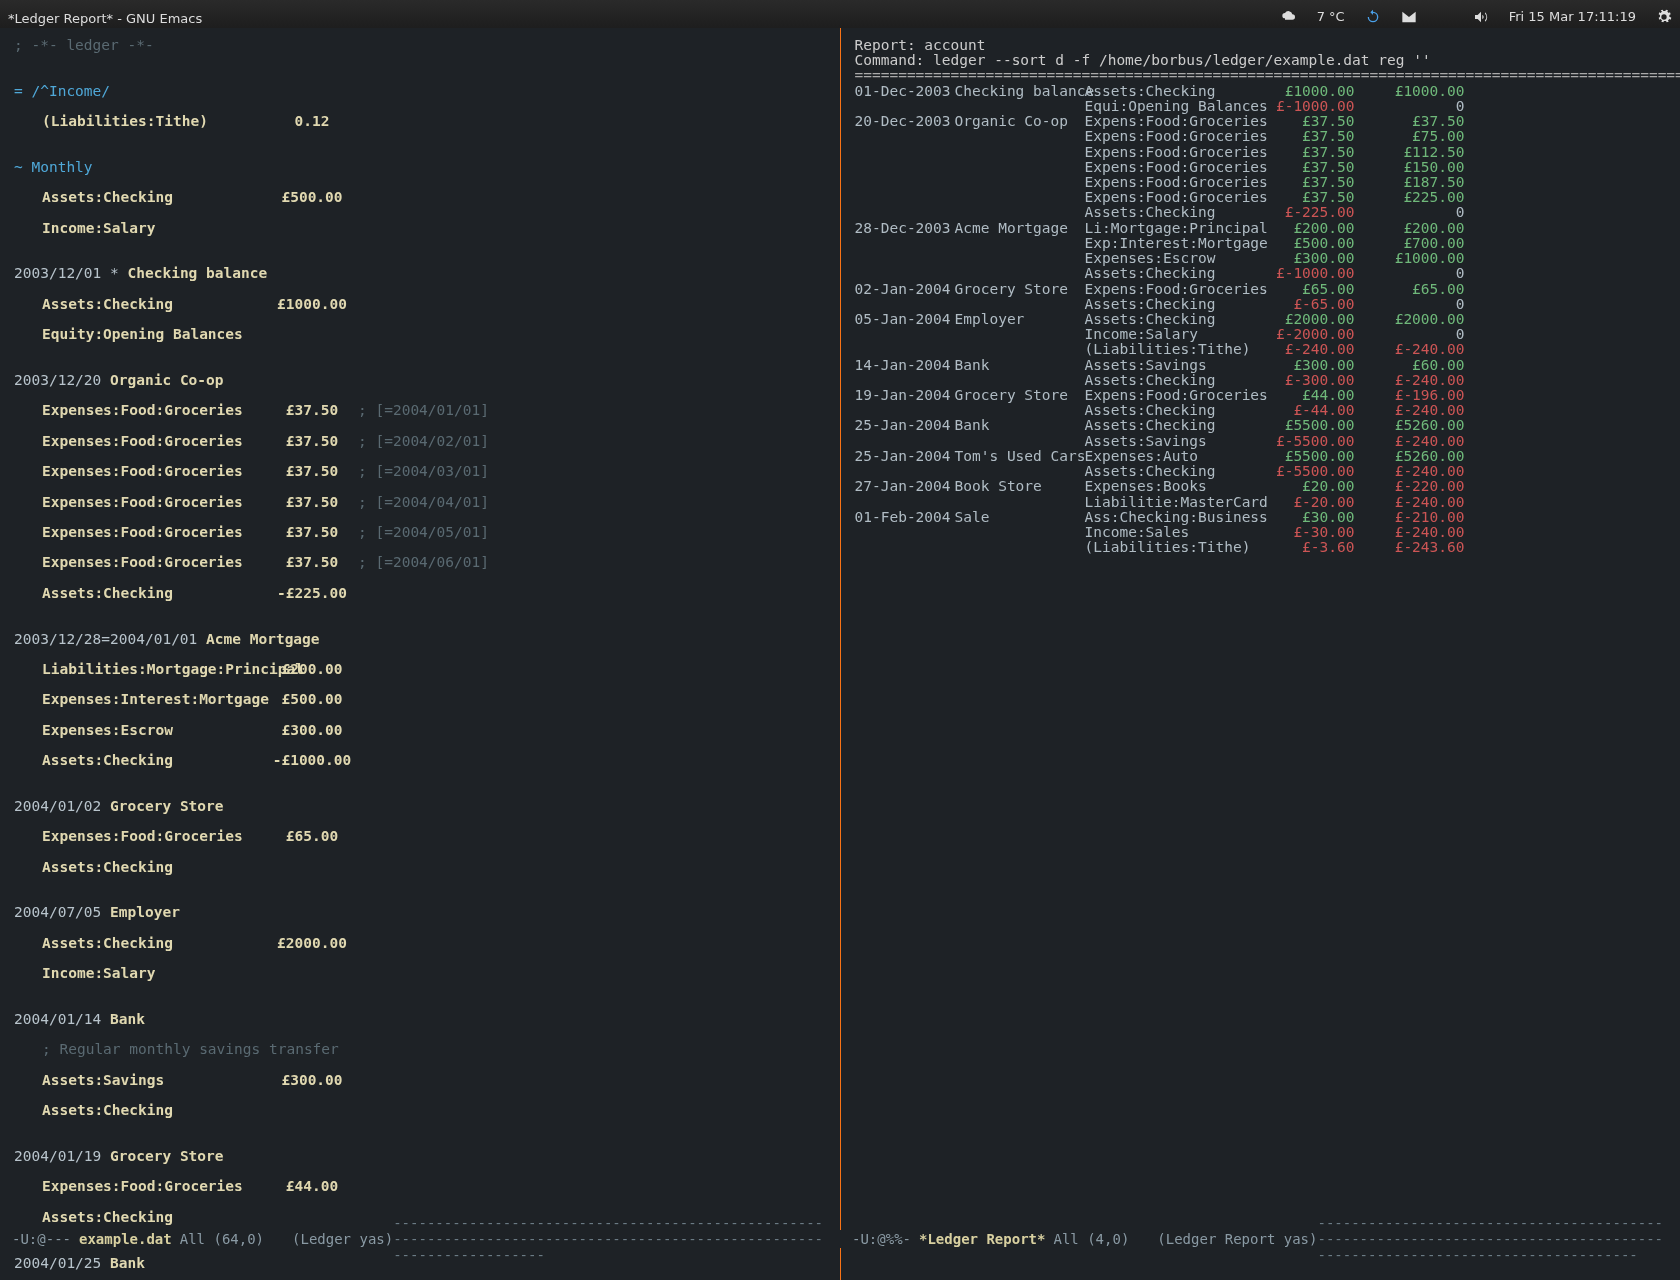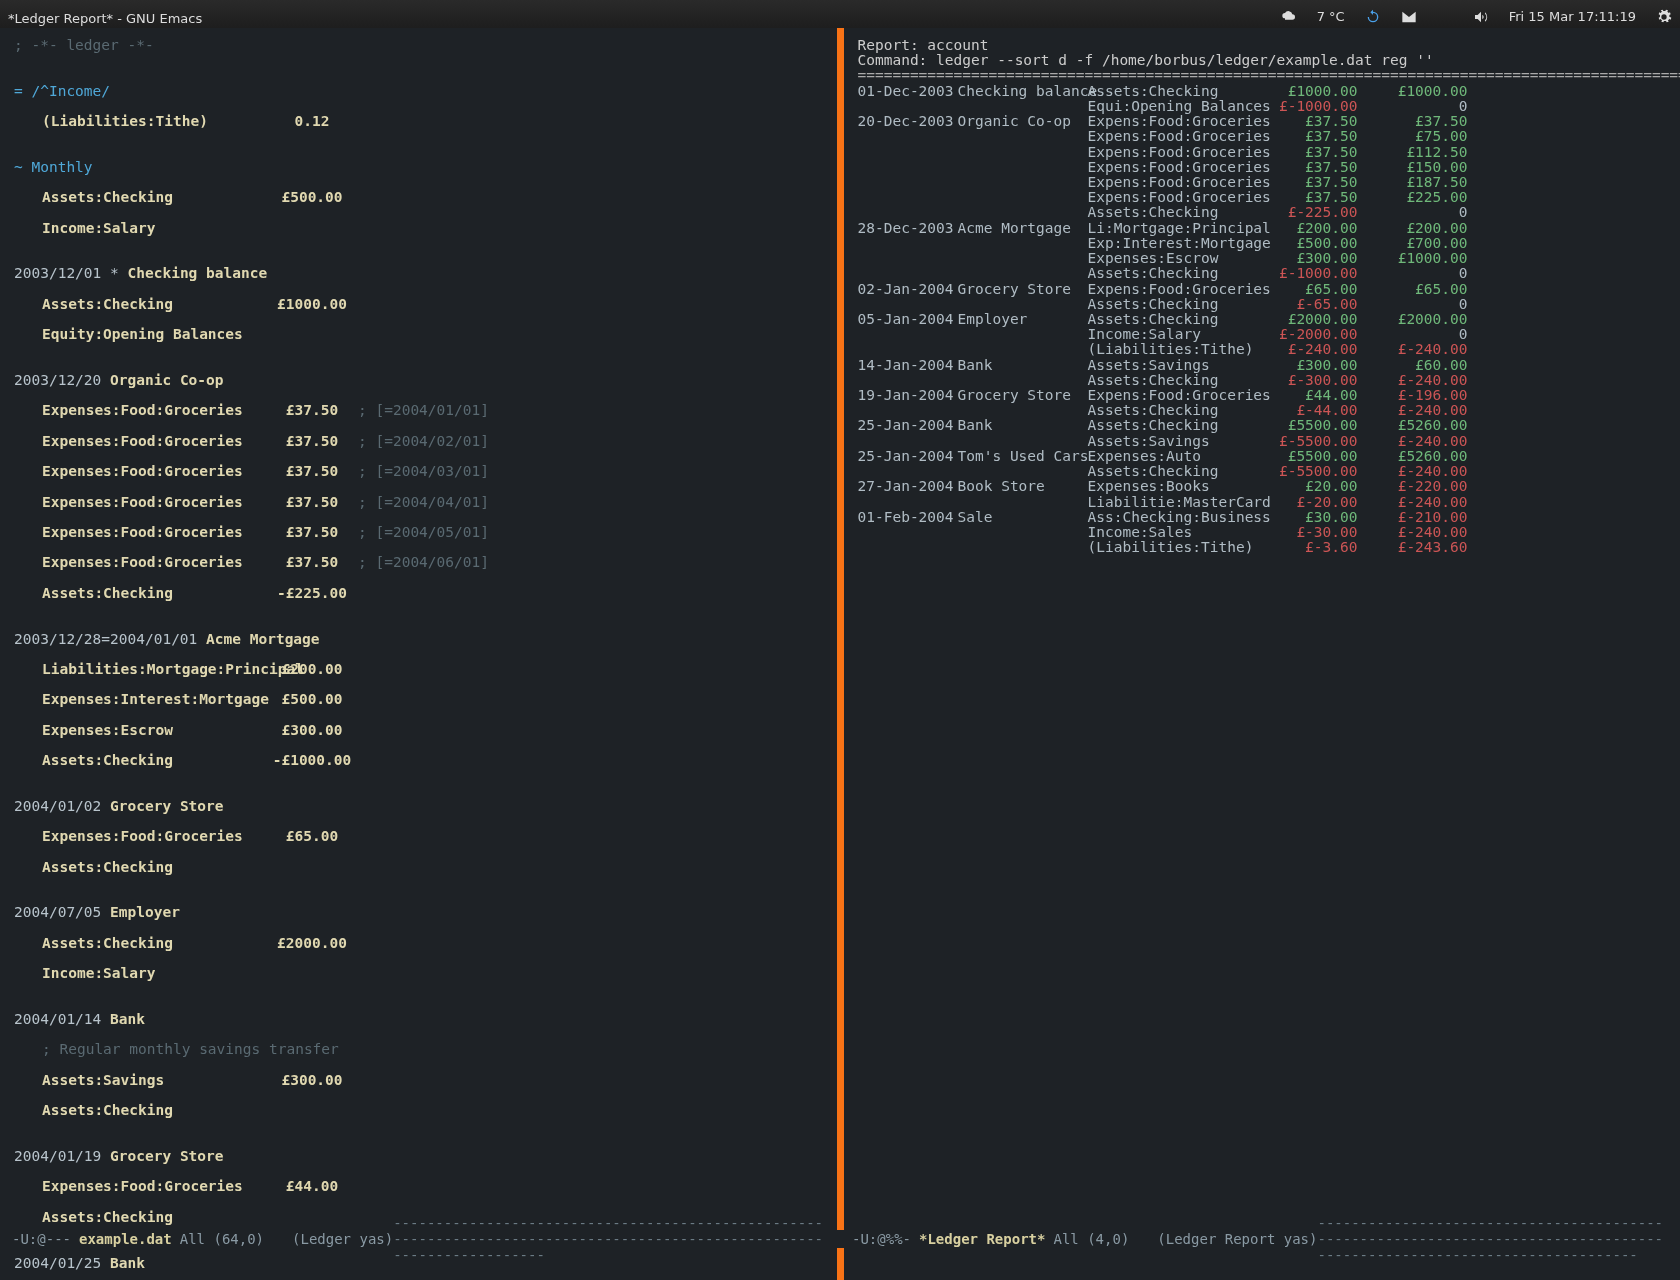"; -*- ledger -*-" .pane.left { border-right: 7px solid #f97316 -> 1px solid #f97316 }
